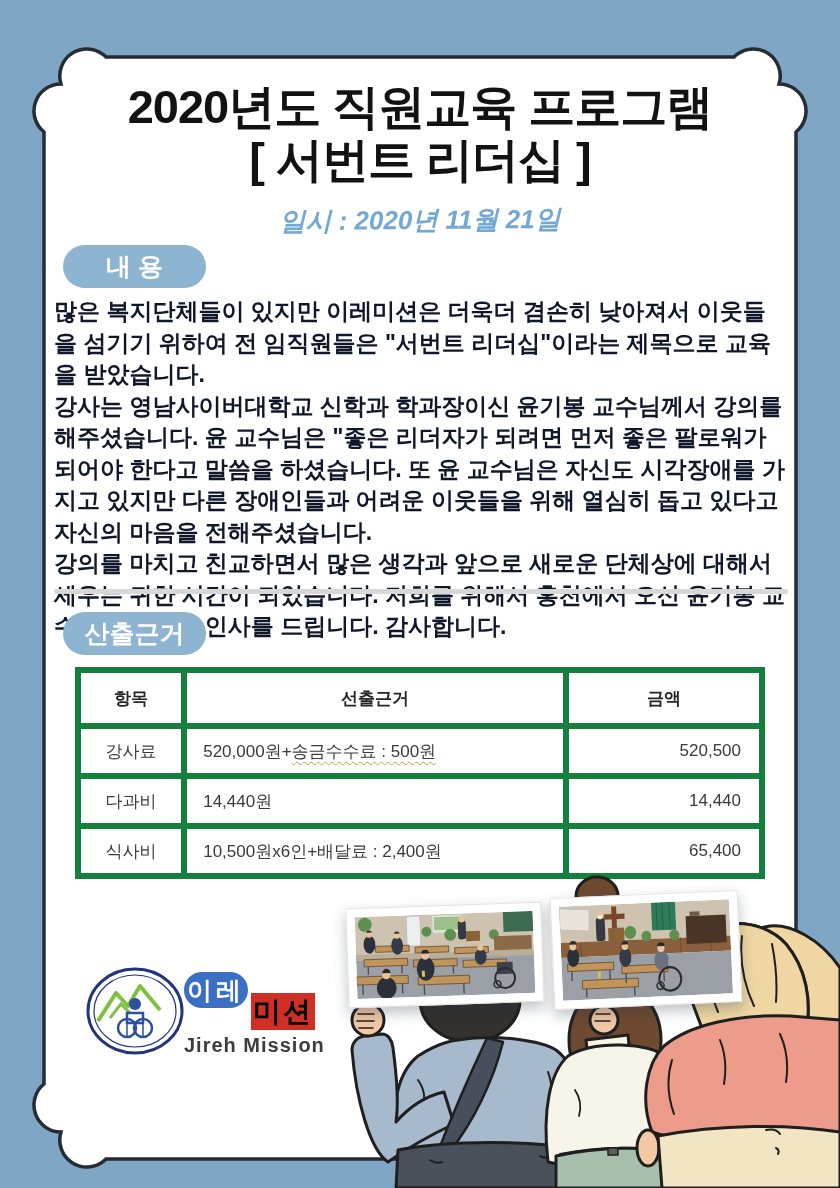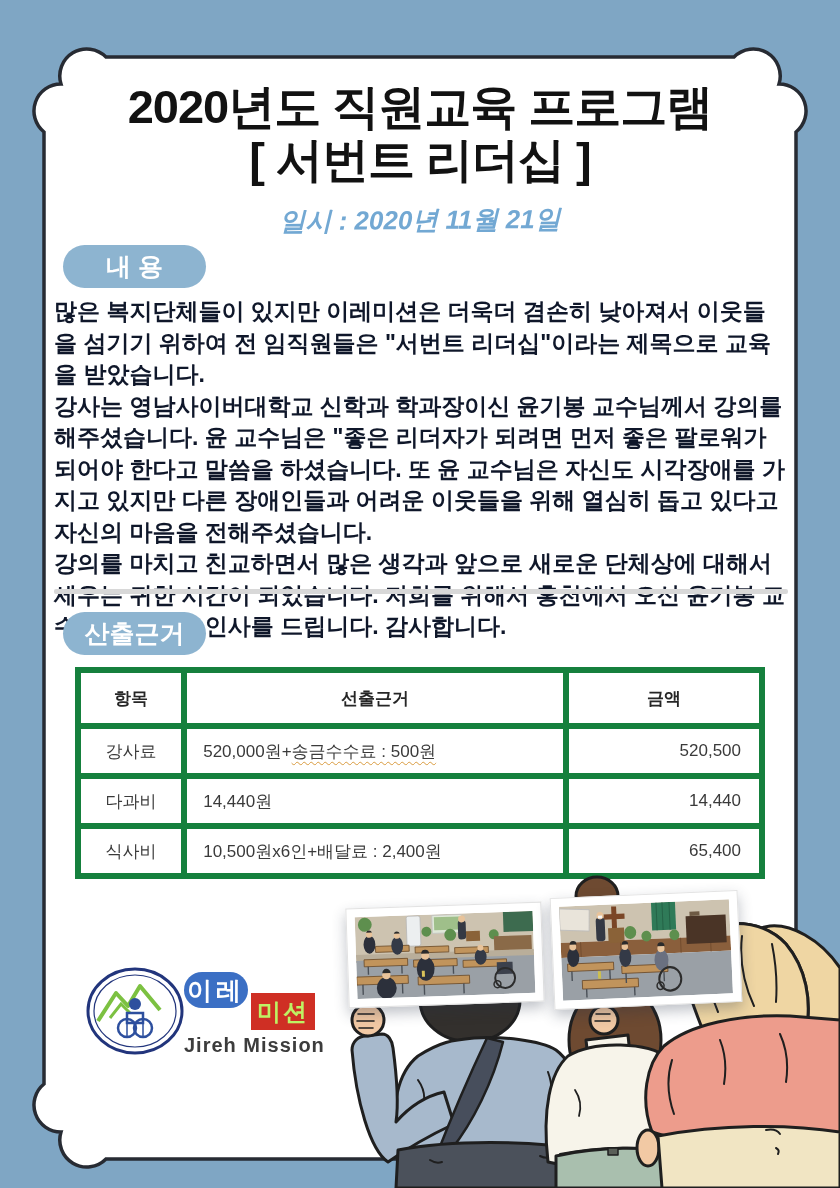"미션" .logo-kr-bottom { color: #bef264 -> #000000; font-size: 24px -> 28px }
